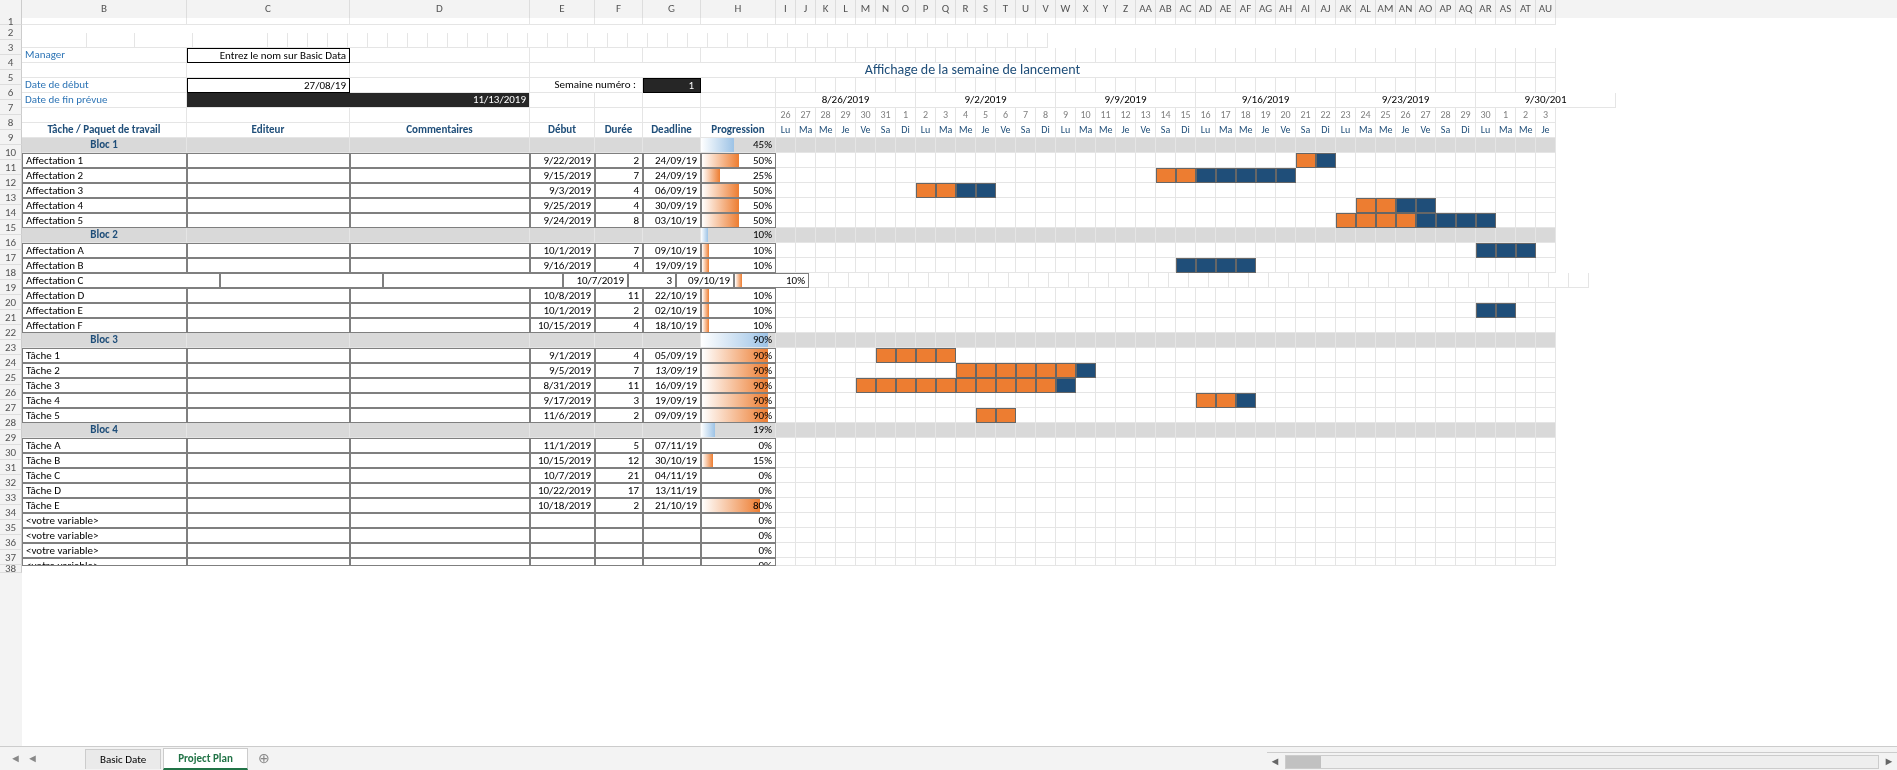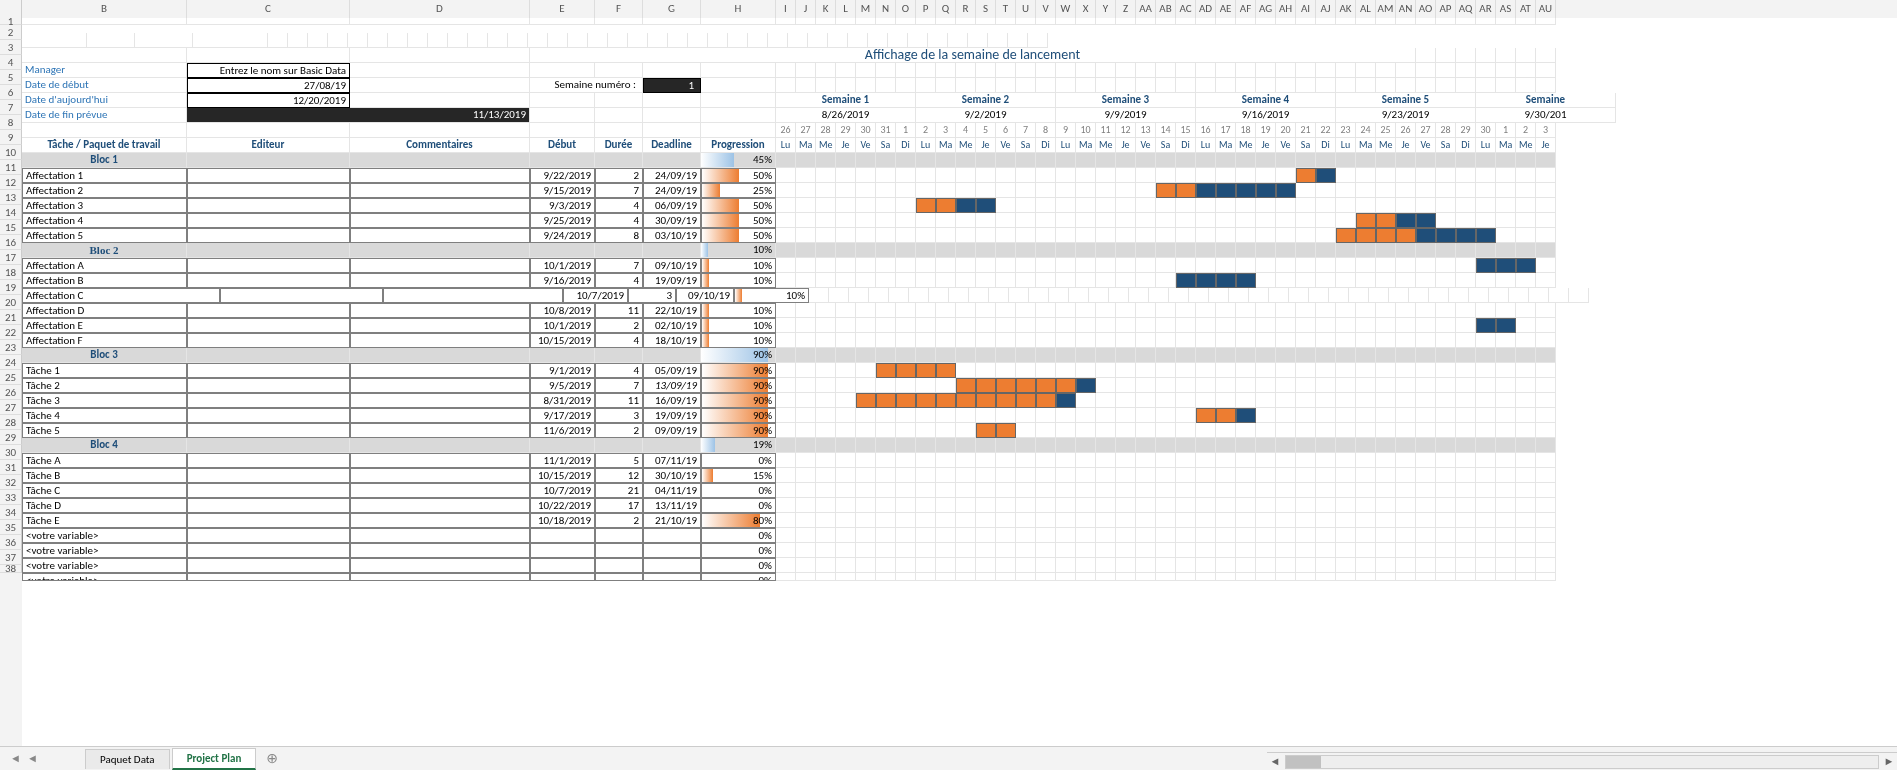"Affichage de la semaine de" div.row { order: before "Manager" -> after "Manager" }
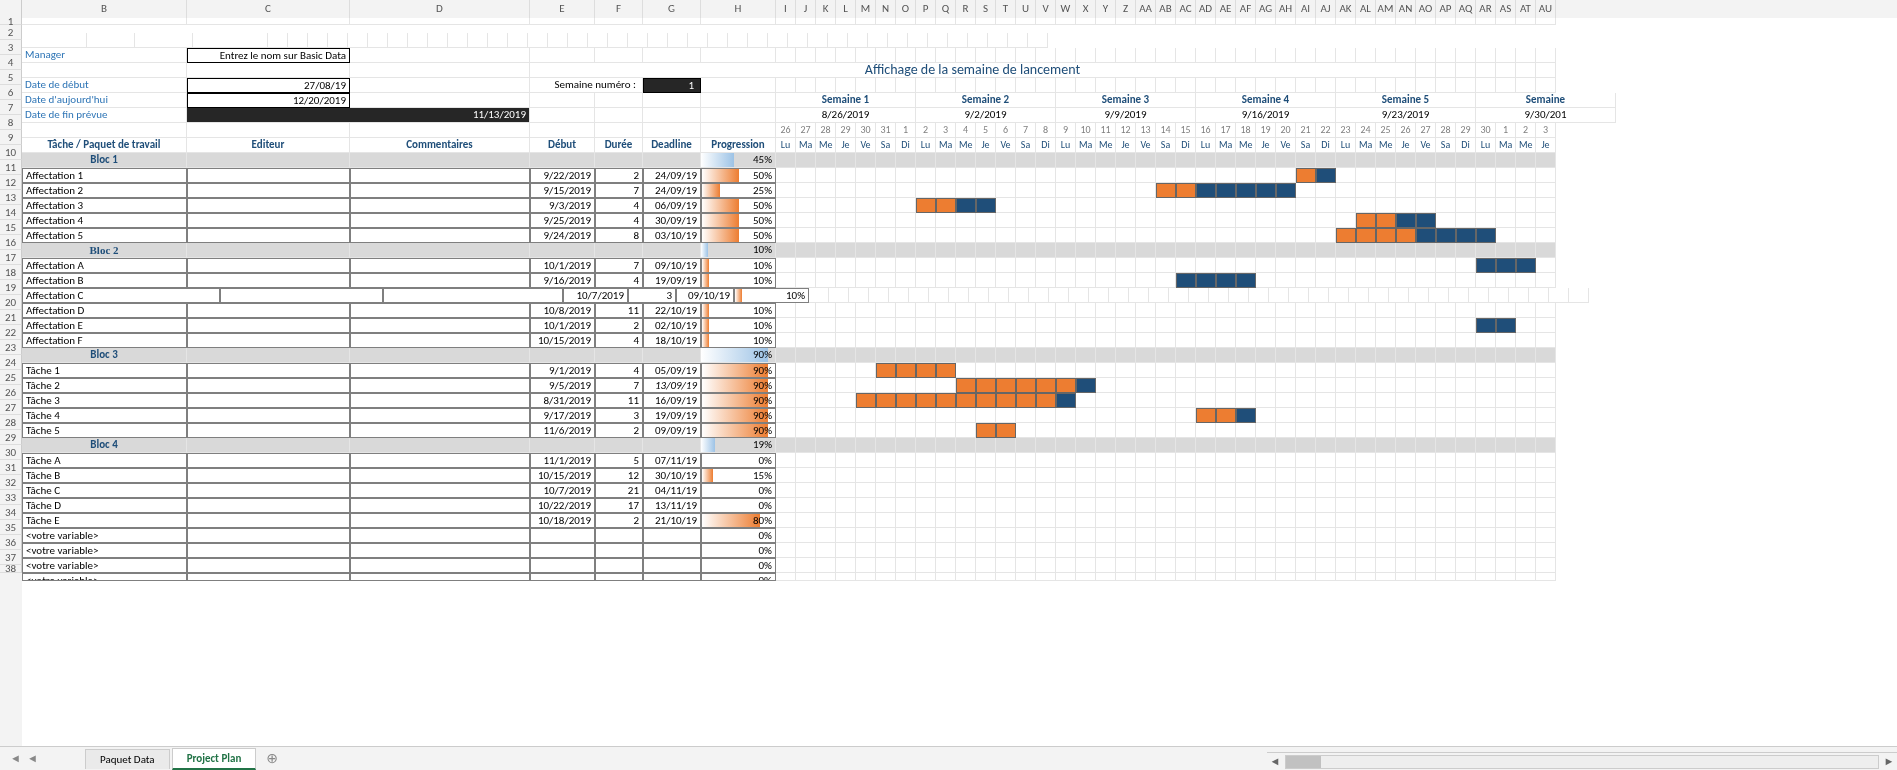"Date d'aujourd'hui" div.row { html: <div> <div>Date d'aujourd'hui</div> <div>12/20/2019</div> <div></div> <div></div> <div></div> <div></div> <div></div> <div>Semaine 1</div> <div>Semaine 2</div> <div>Semaine 3</div> <div>Semaine 4</div> <div>Semaine 5</div> <div>Semaine</div> </div> -> none }
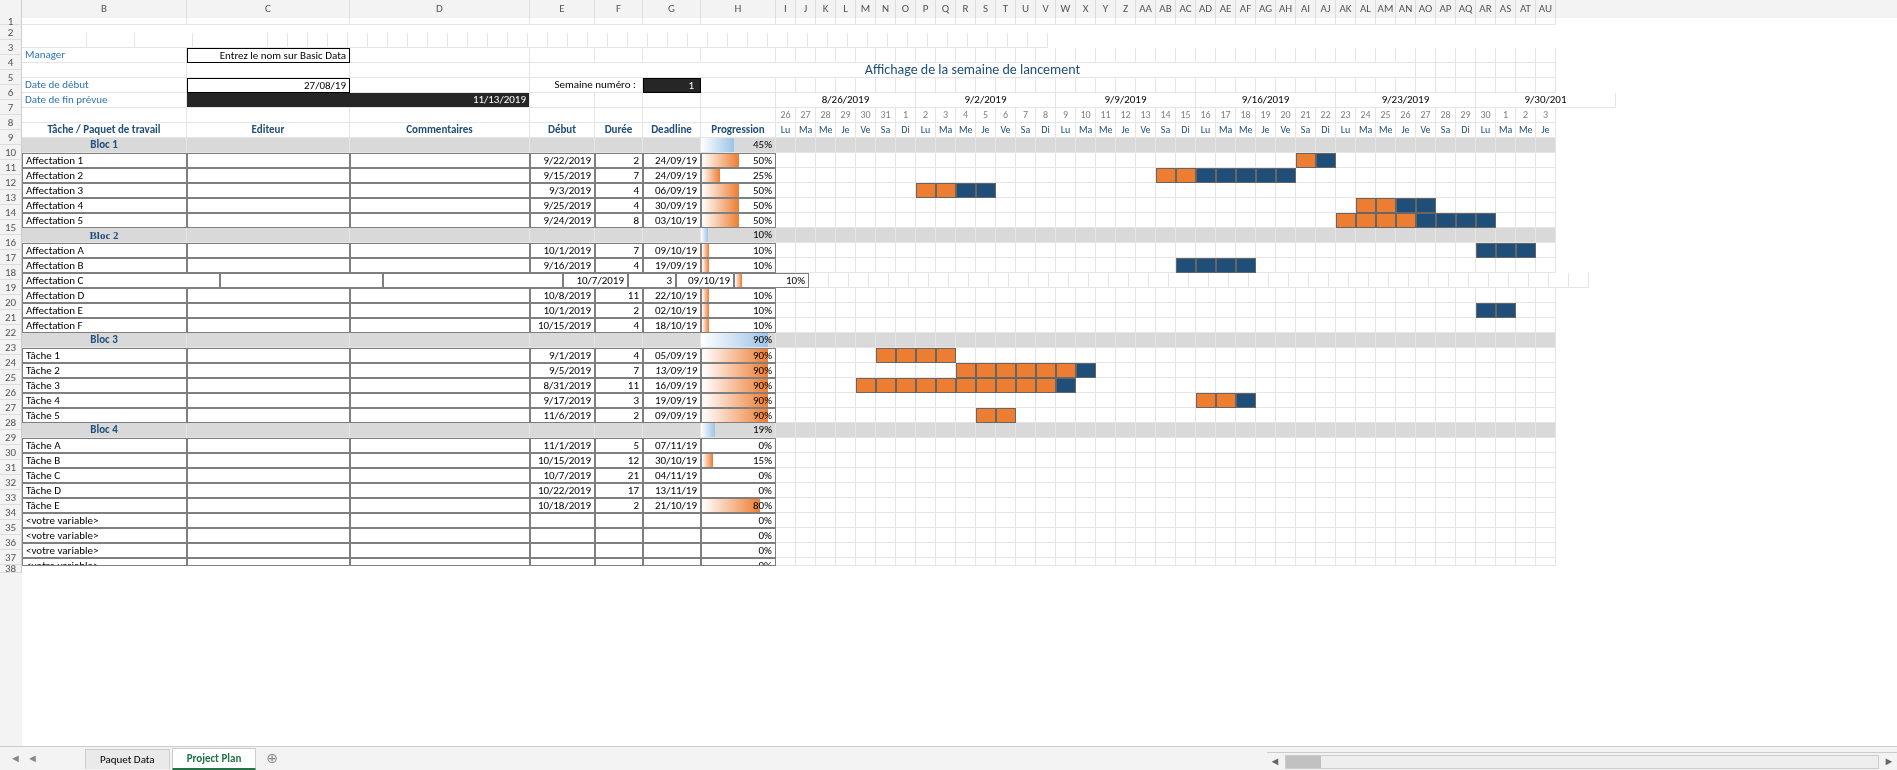"Bloc 2" div.cell { font-family: Liberation Serif, serif -> none }
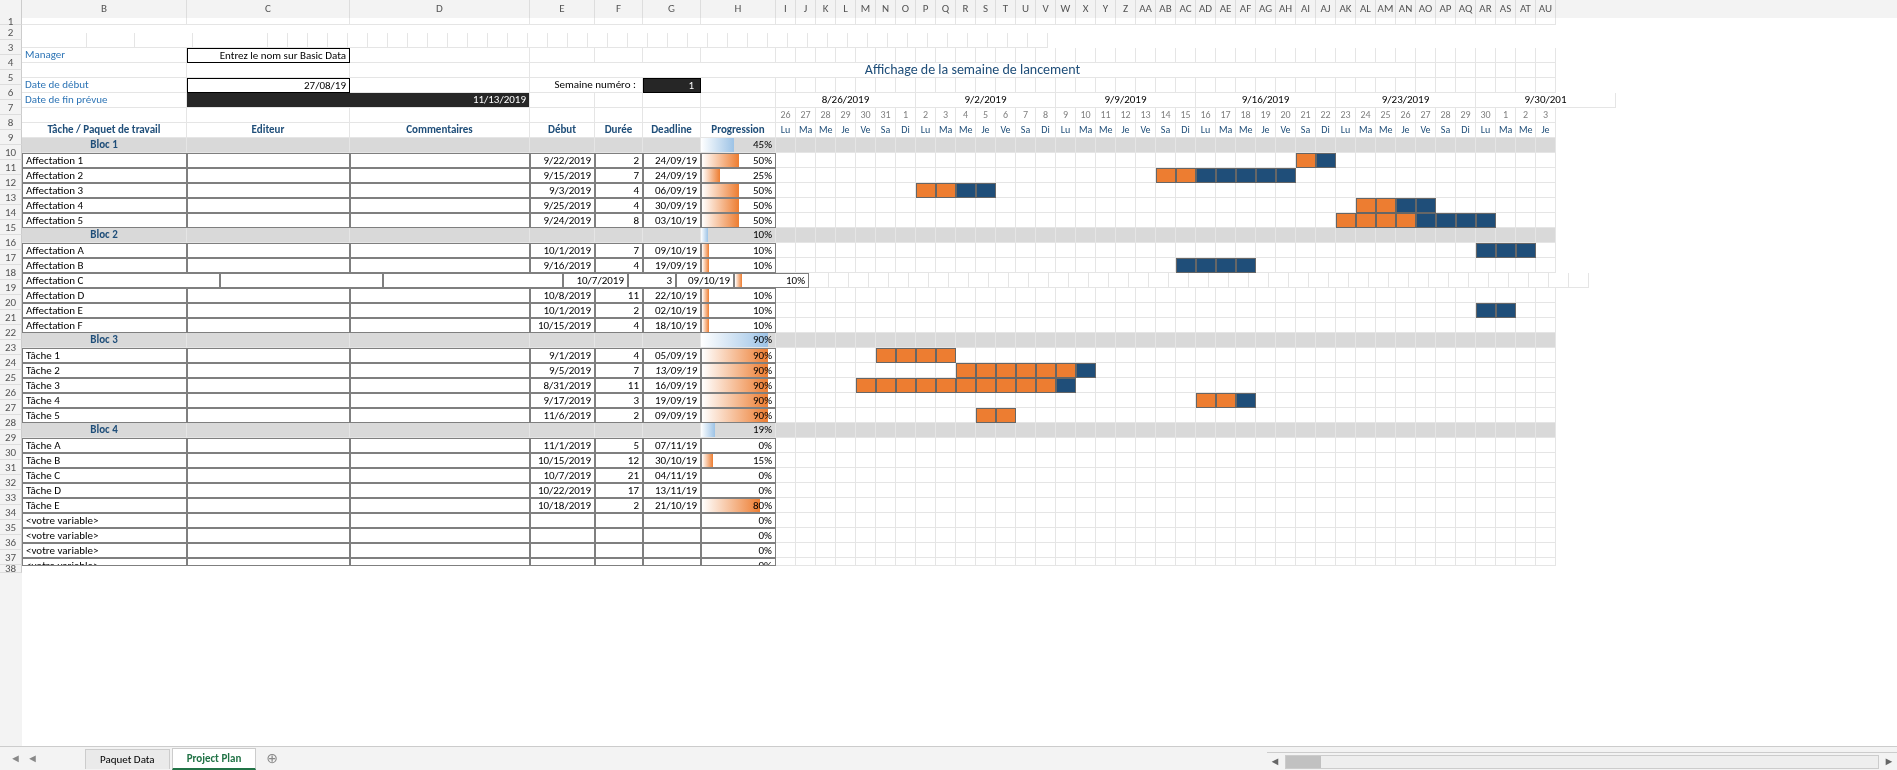"Paquet Data" div.tab { text: Paquet Data -> Basic Date }
